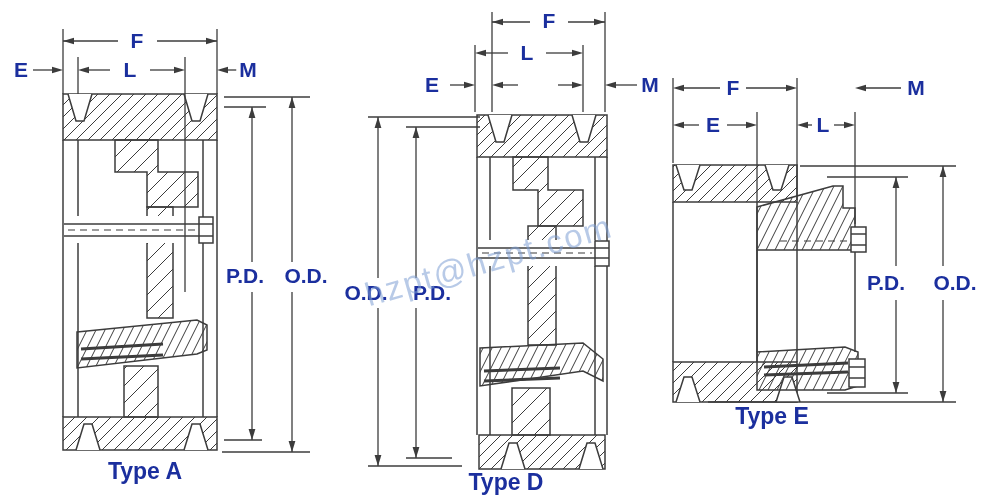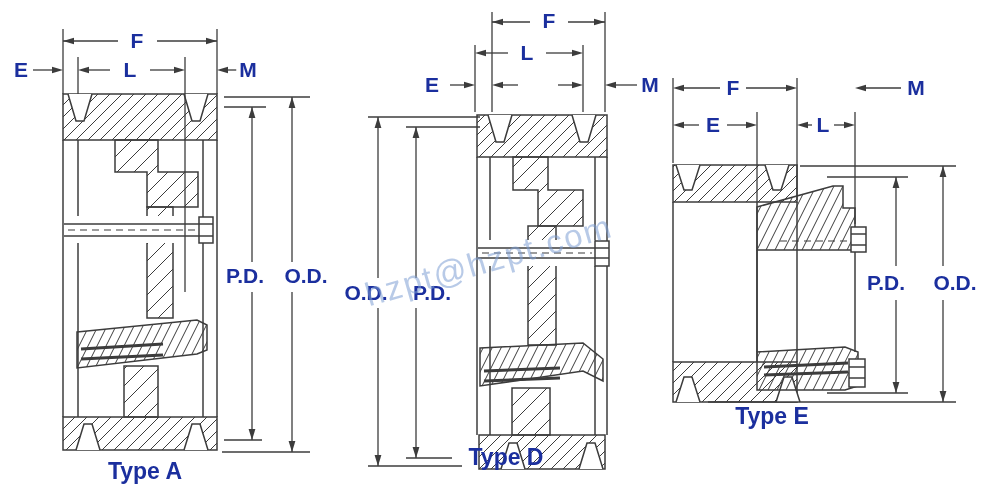"Type D" div.ttl { top: 458px -> 483px }
